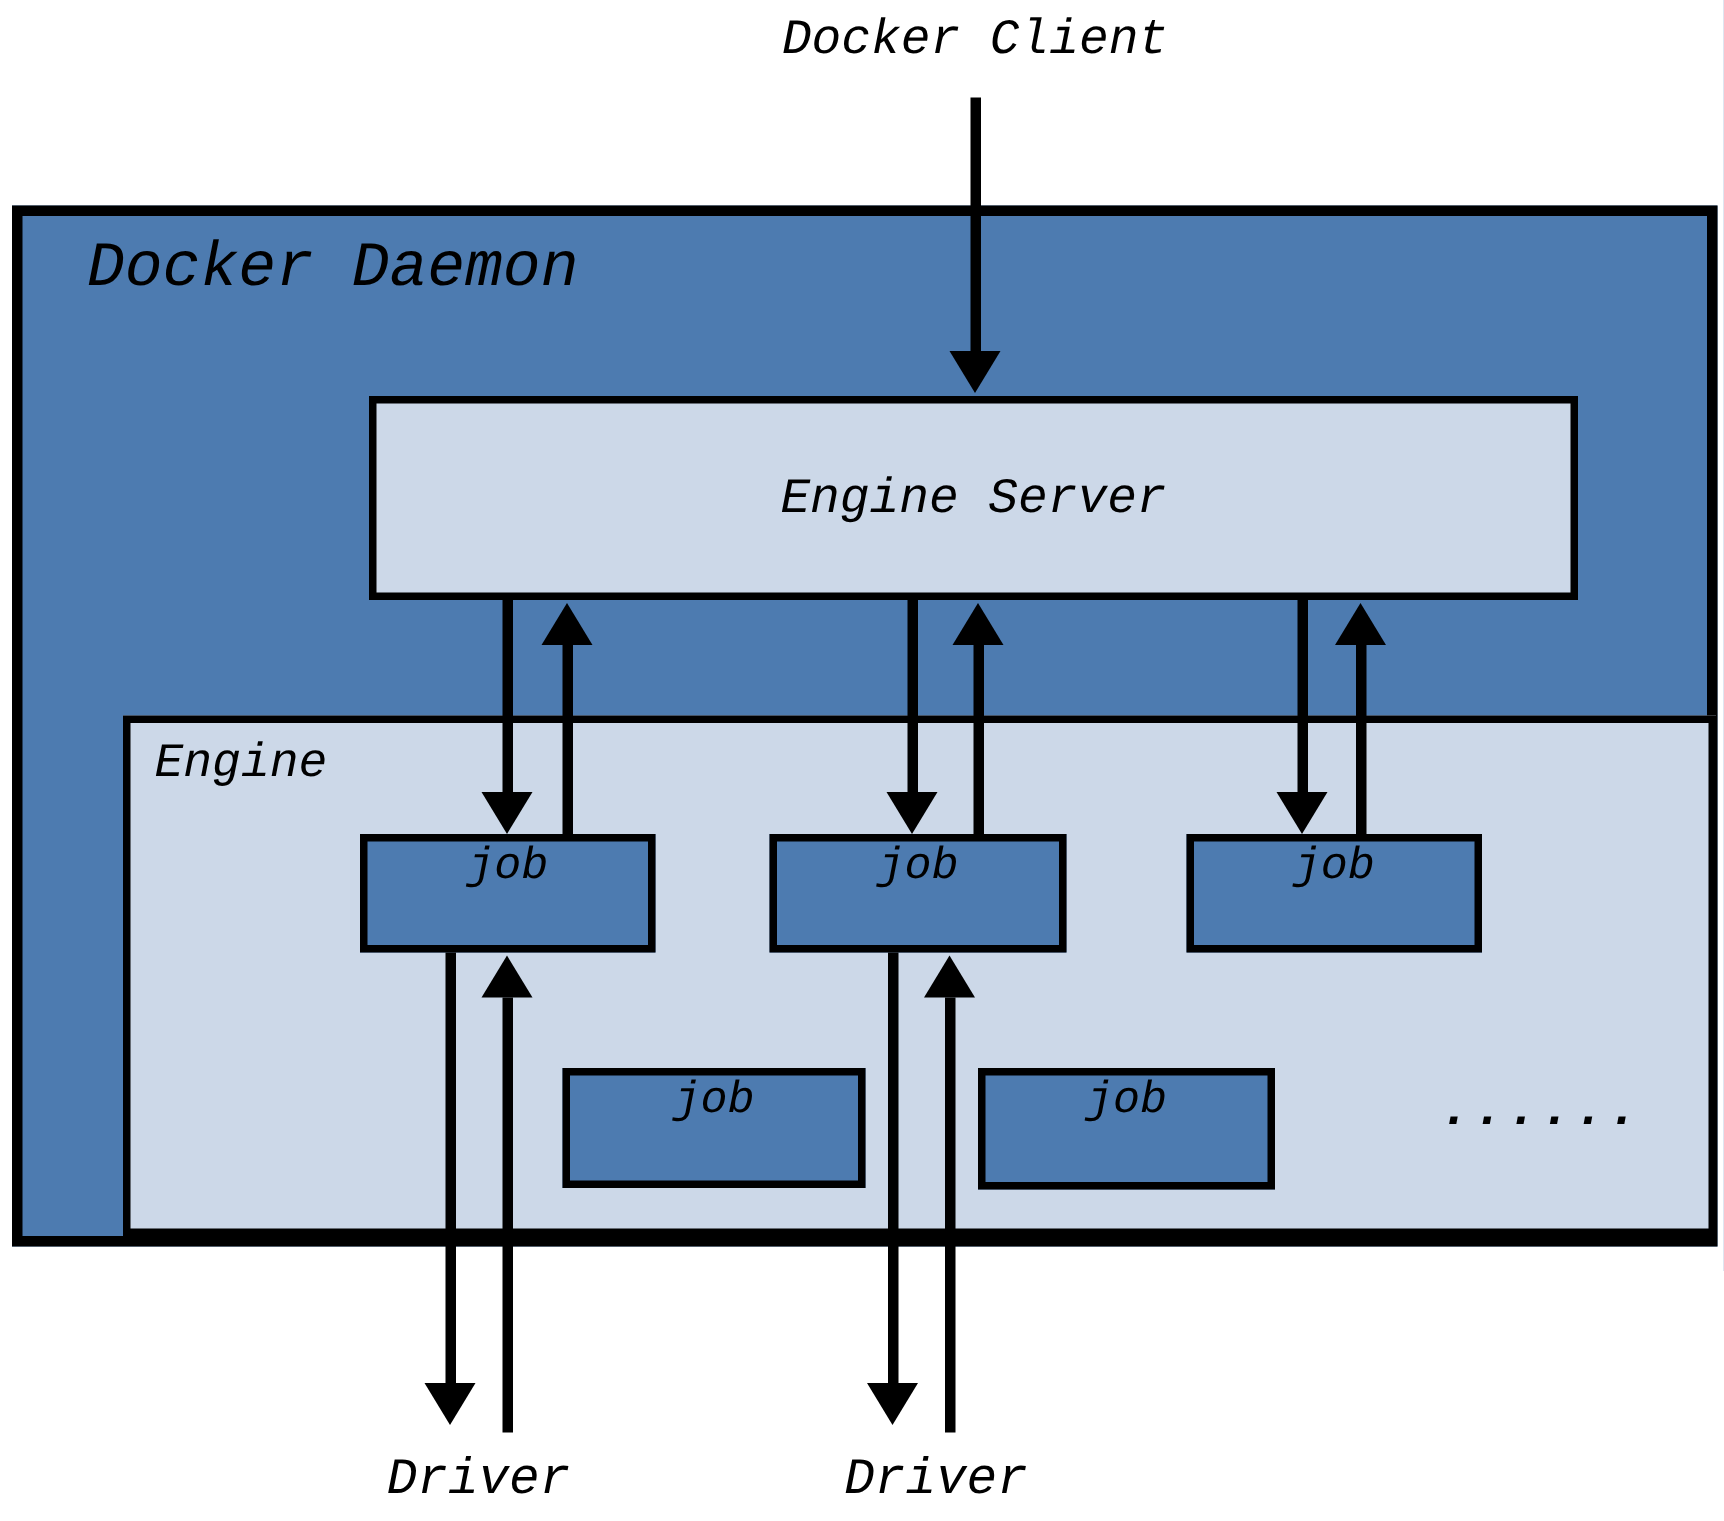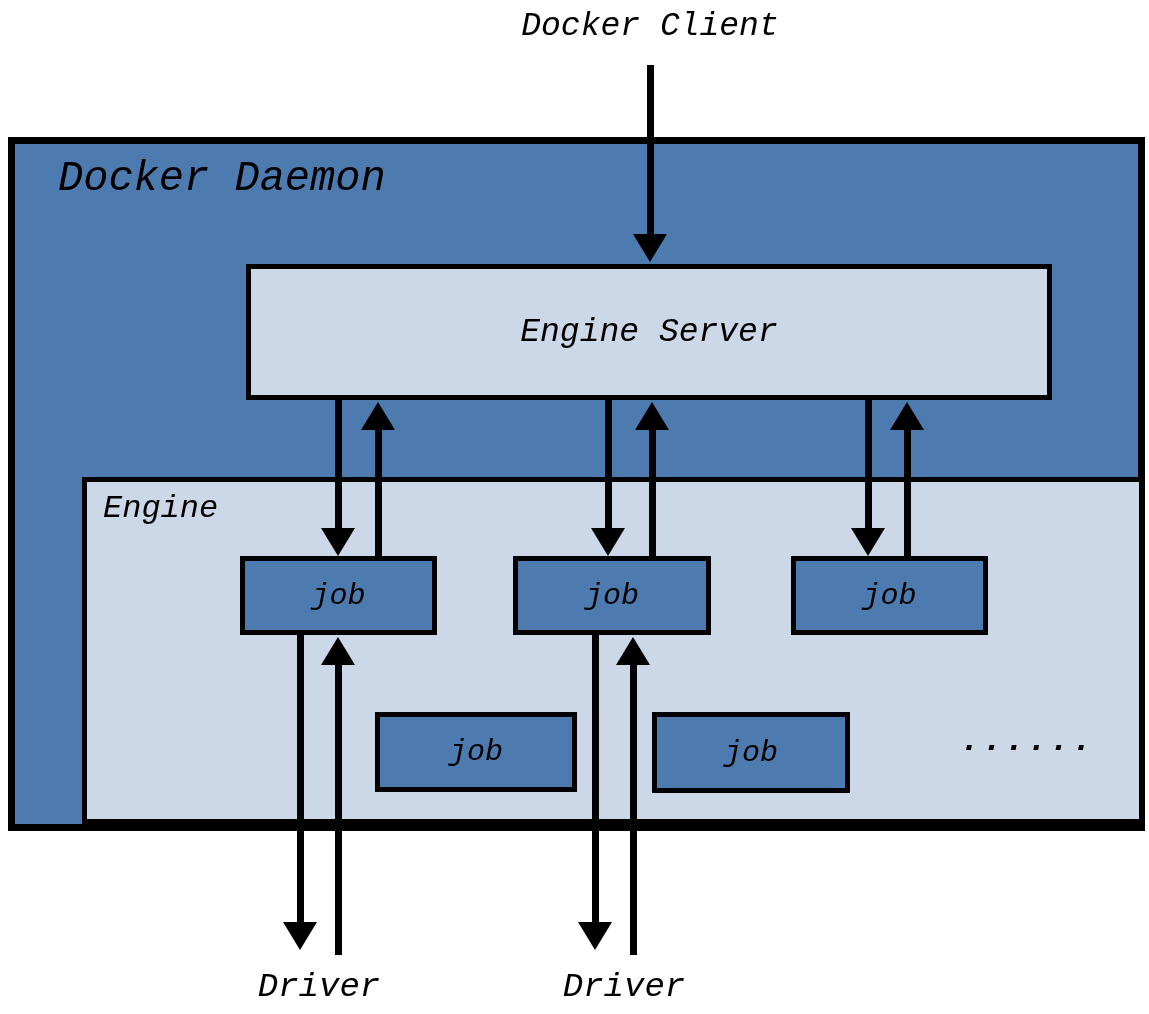"job" .jobbox { align-items: center -> none }
